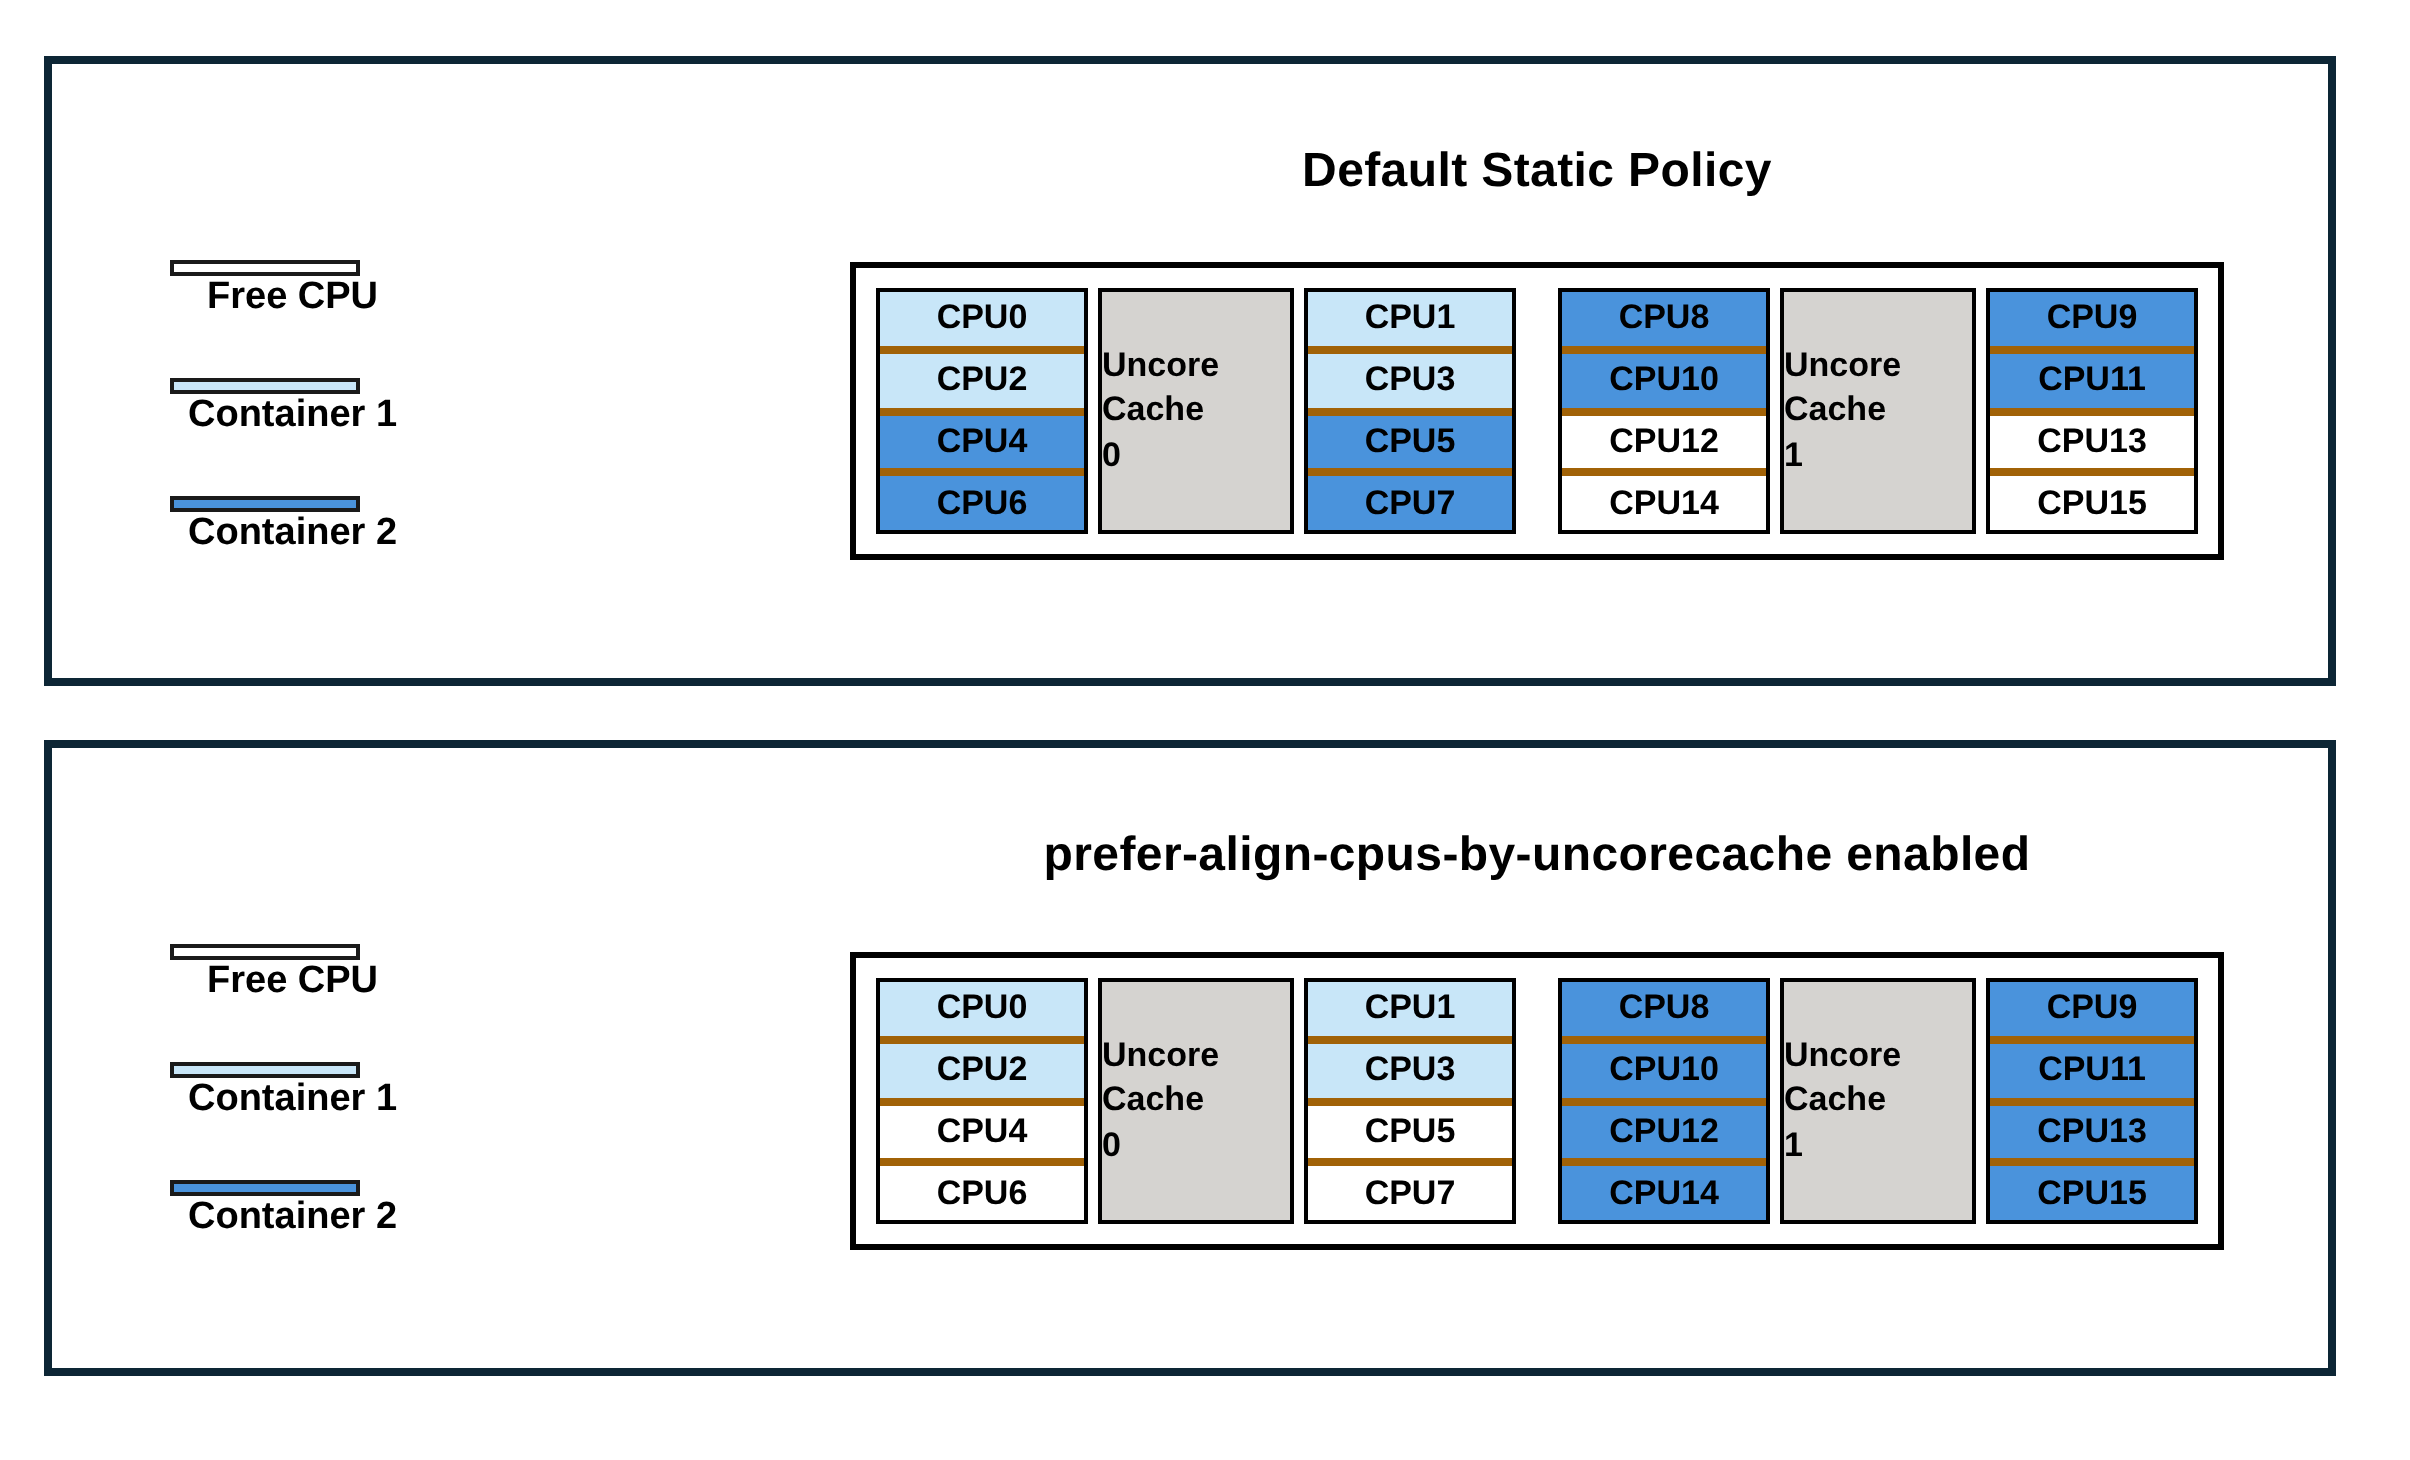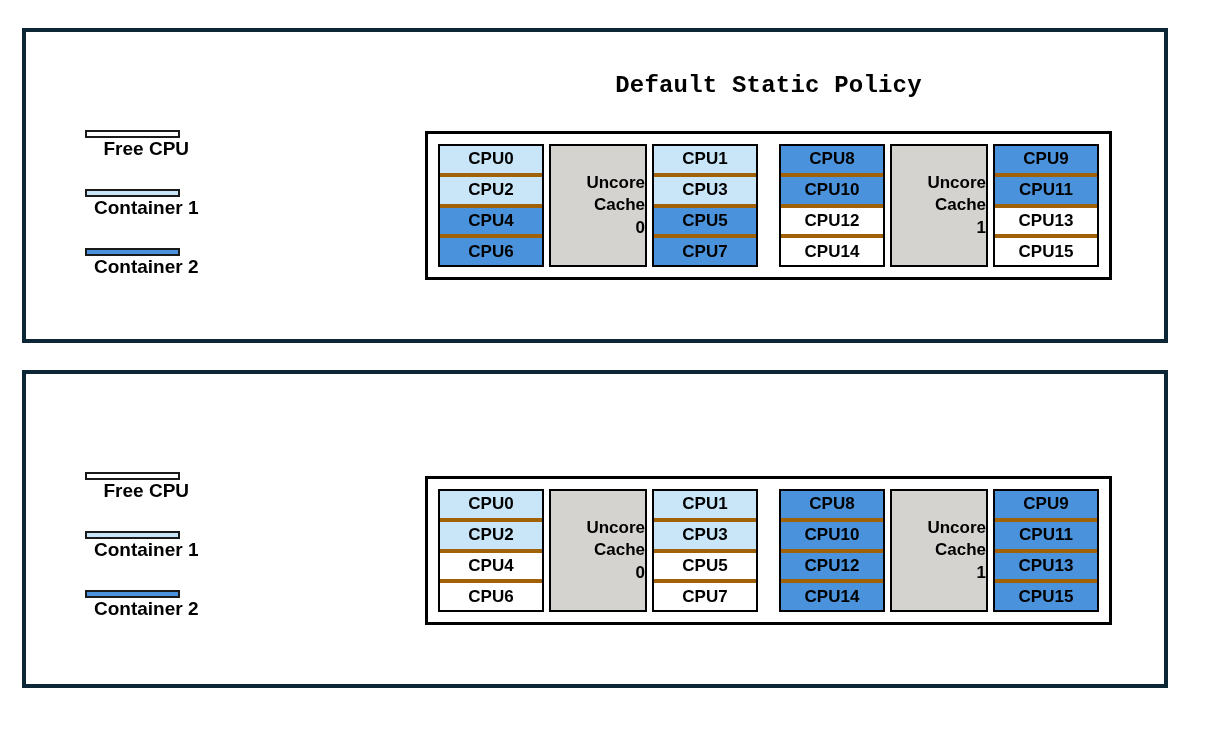"Default Static Policy" .title { font-family: Liberation Mono, monospace -> none }
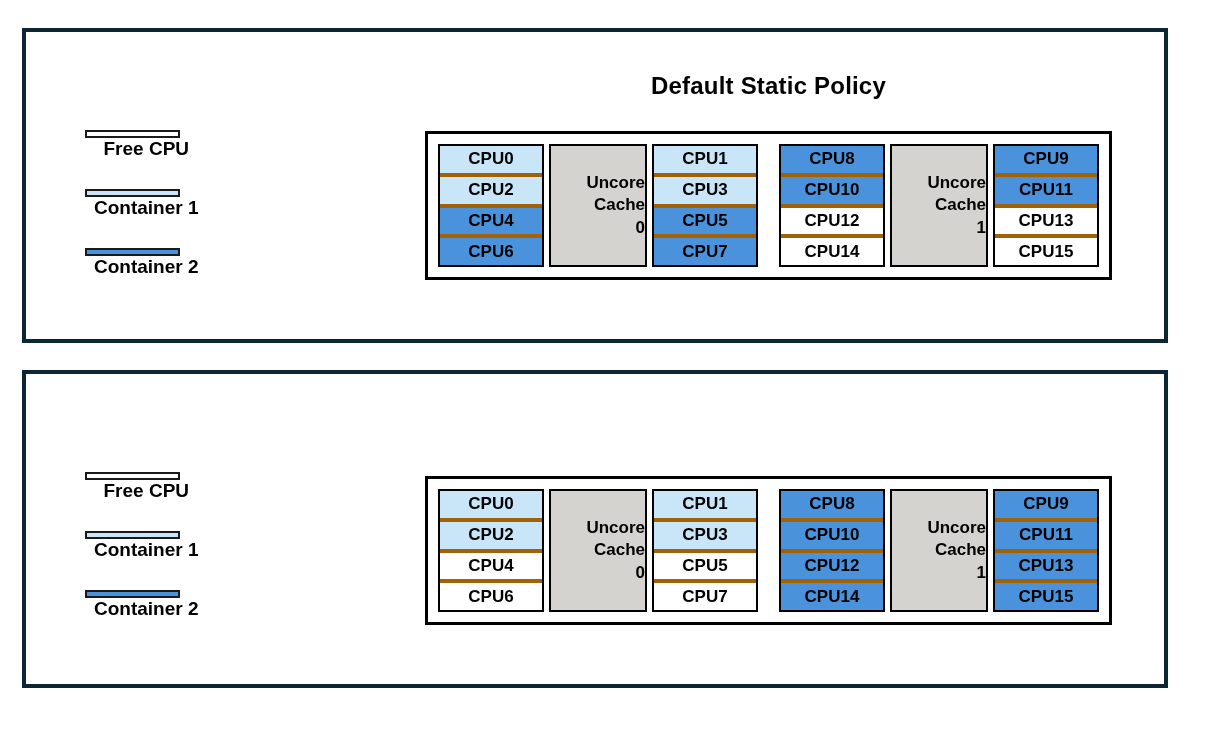"Uncore" .cache { align-items: flex-end -> flex-start }
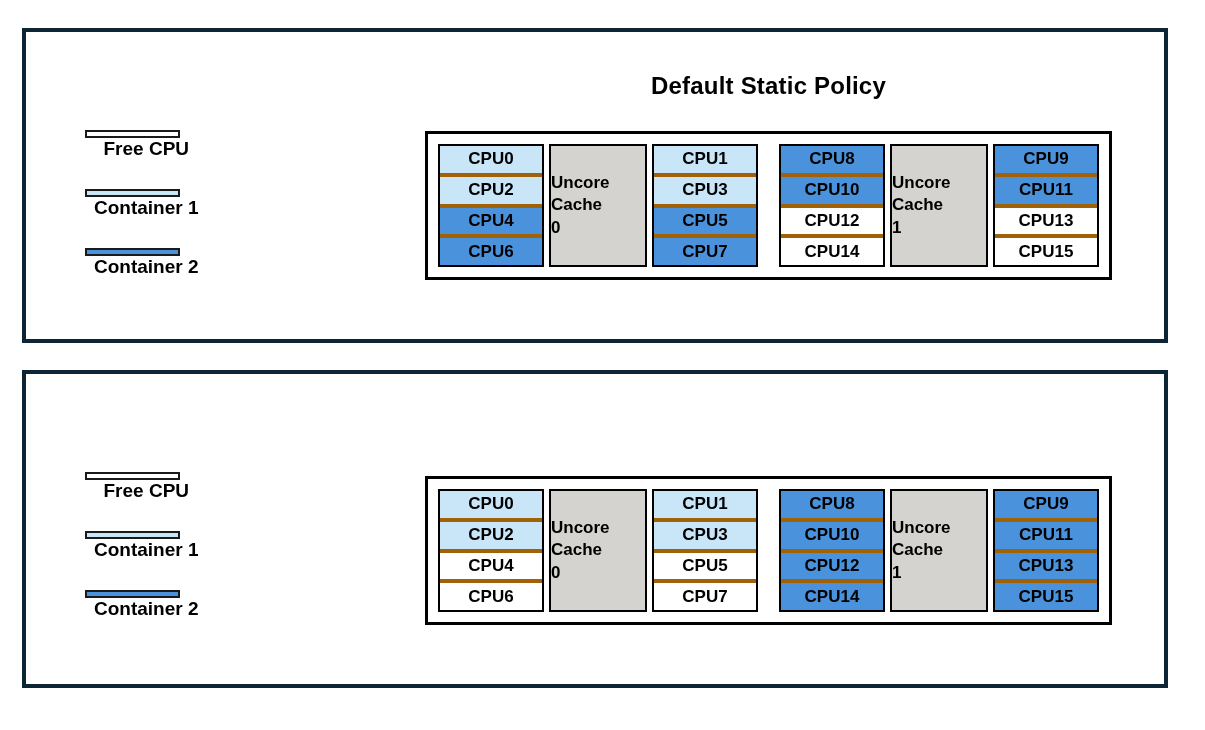"prefer-align-cpus-by-uncorecache enabled" h2.title { html: none -> <h2>prefer-align-cpus-by-uncorecache enabled</h2> }
